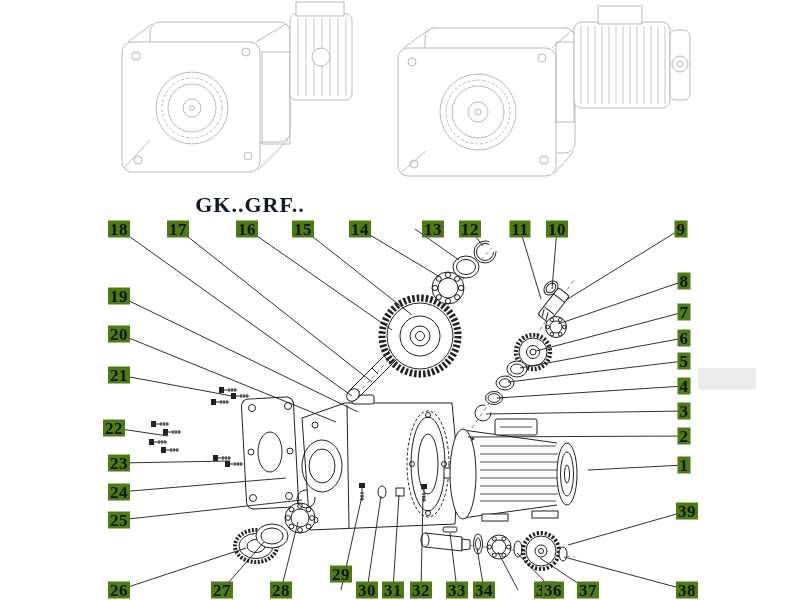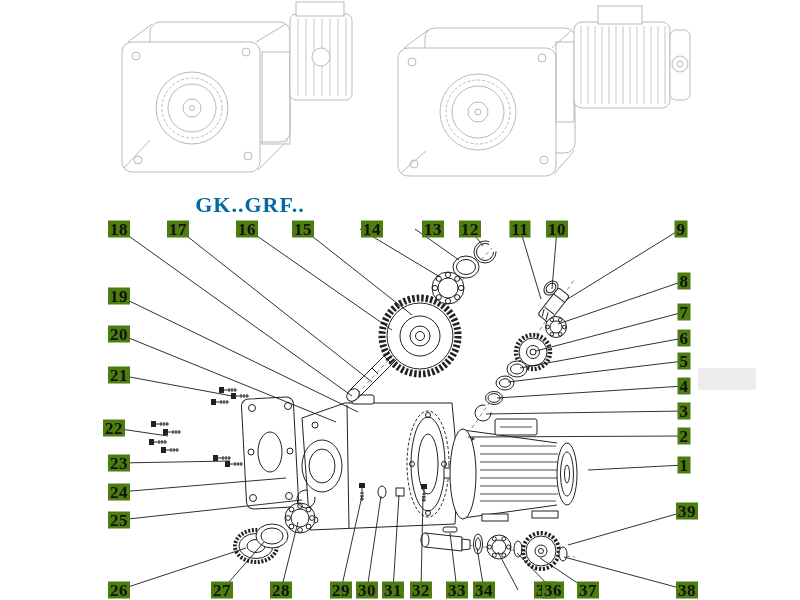"GK..GRF.." .title { color: #0369a1 -> #0f172a }
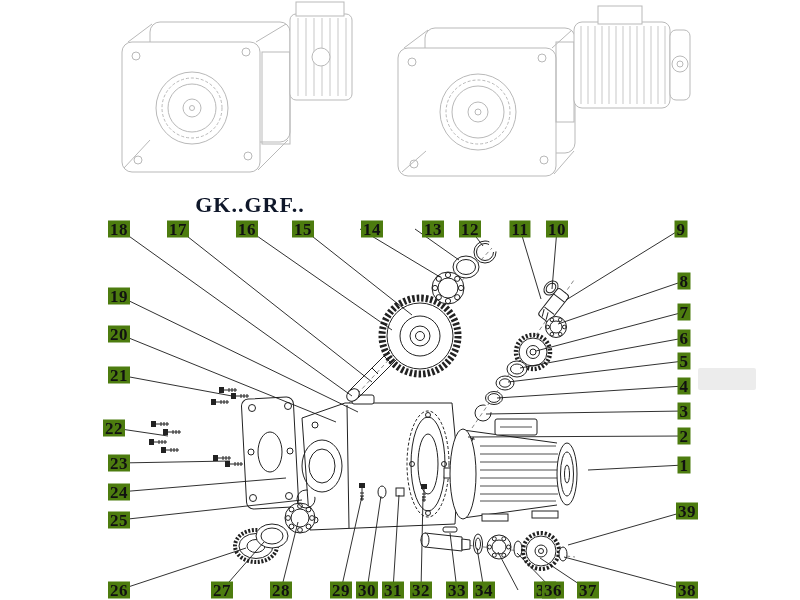"14" div.callout { margin-left: 12px -> none }
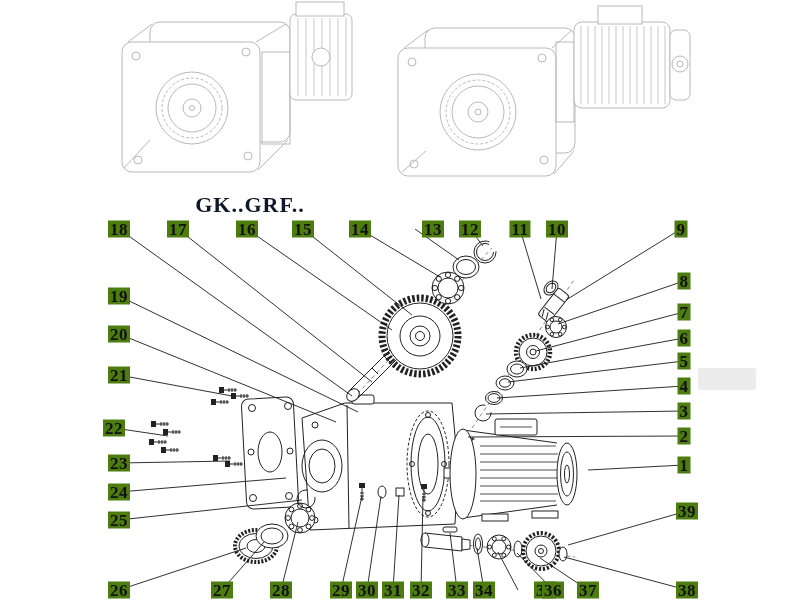"29" div.callout { top: 590px -> 574px }
